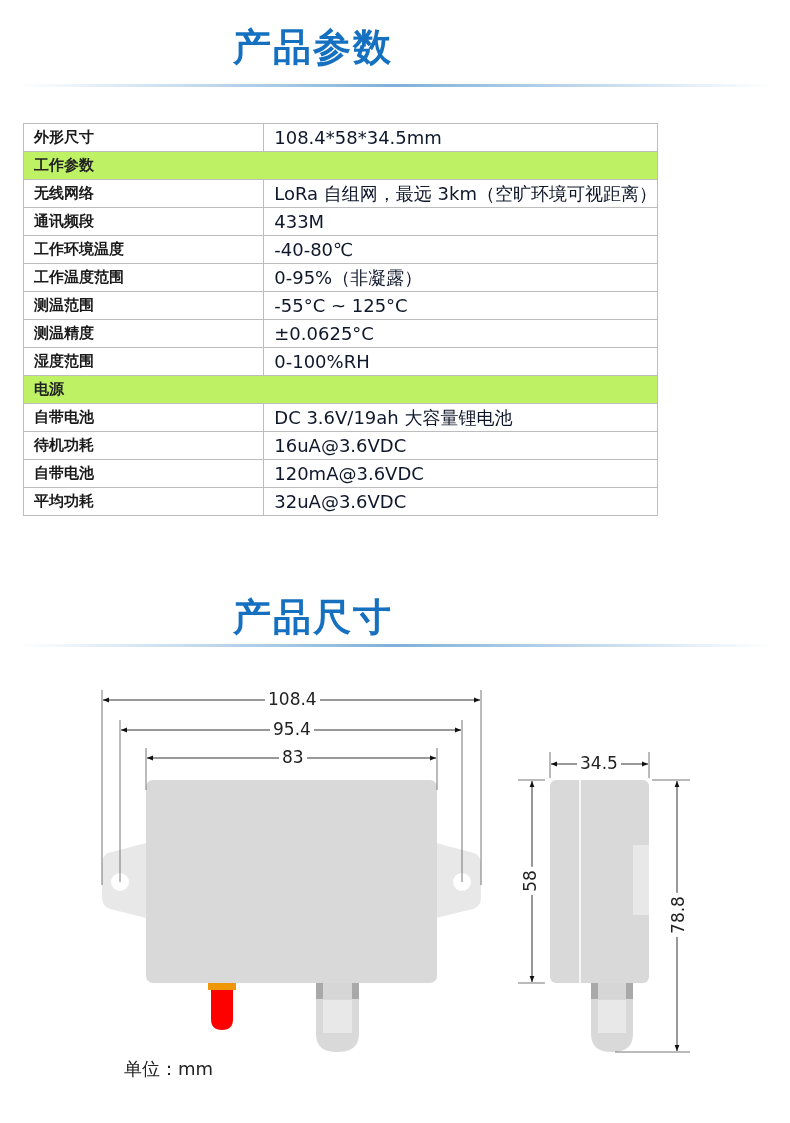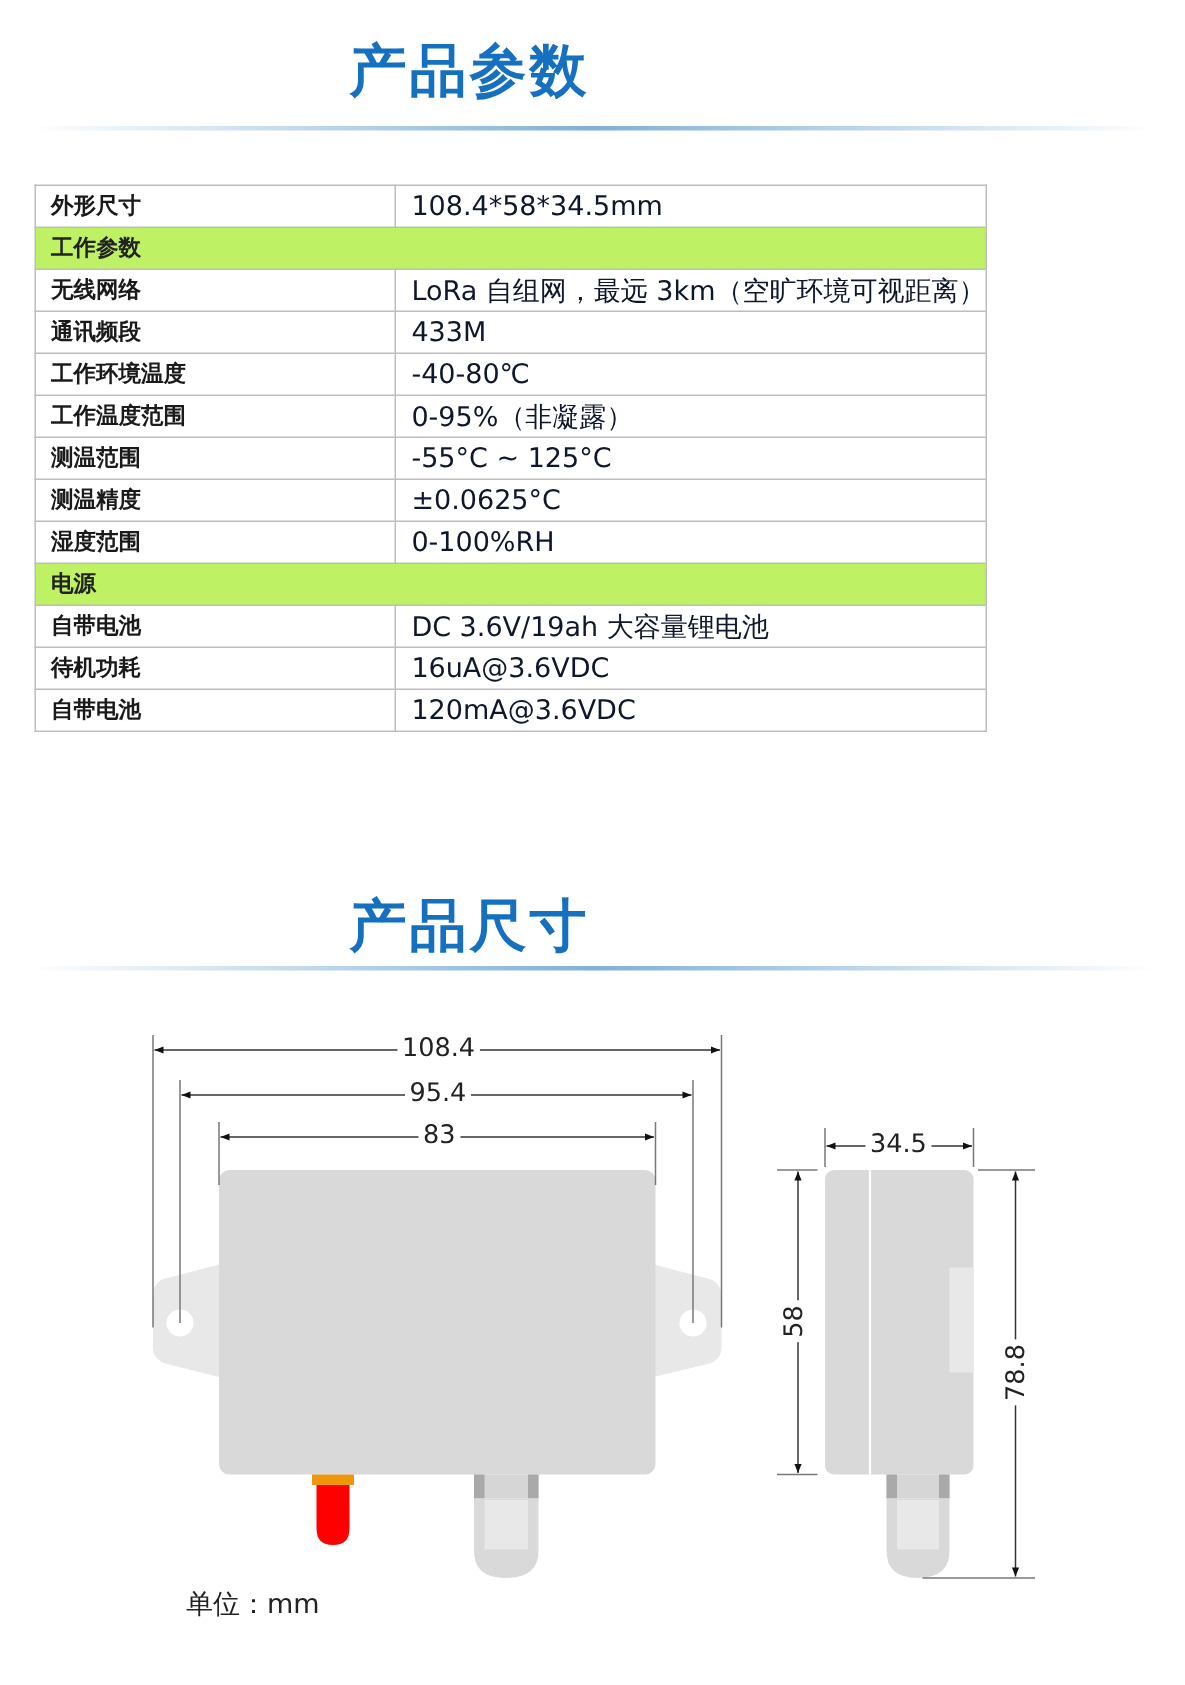"平均功耗" tr { html: none -> <tr> <td>平均功耗</td> <td>32uA@3.6VDC</td> </tr> }
